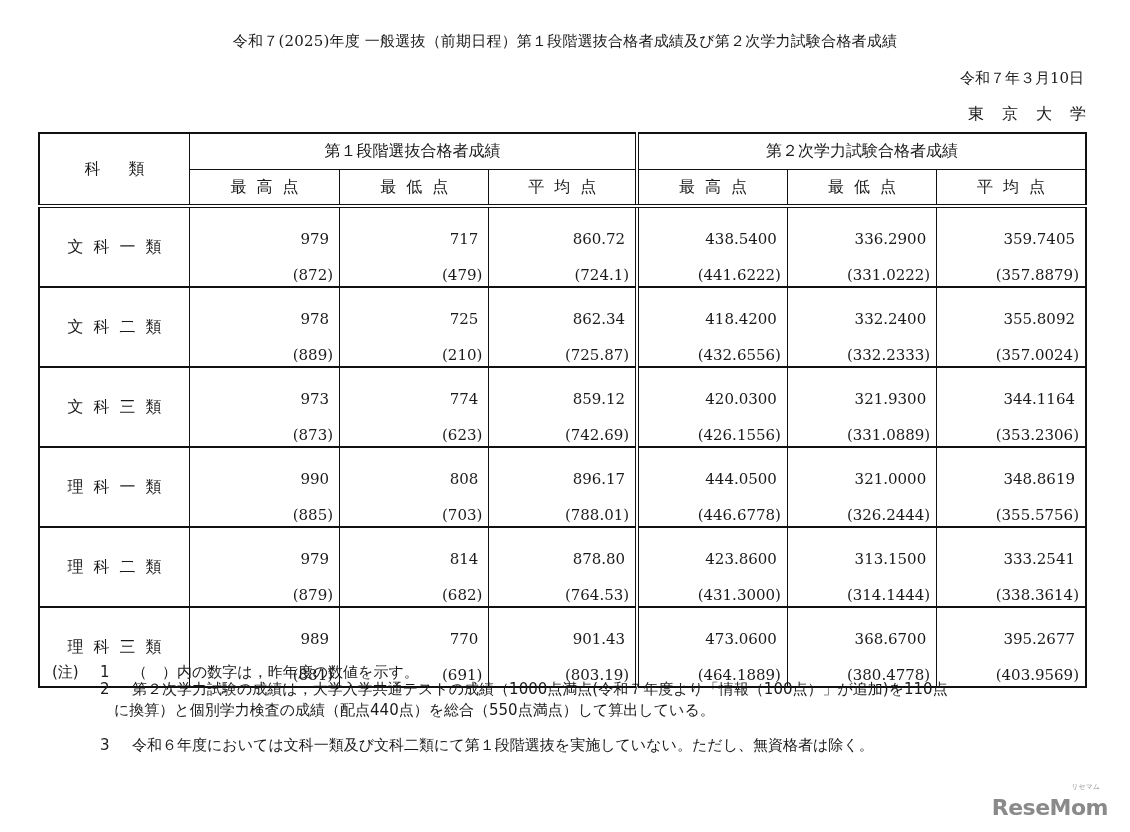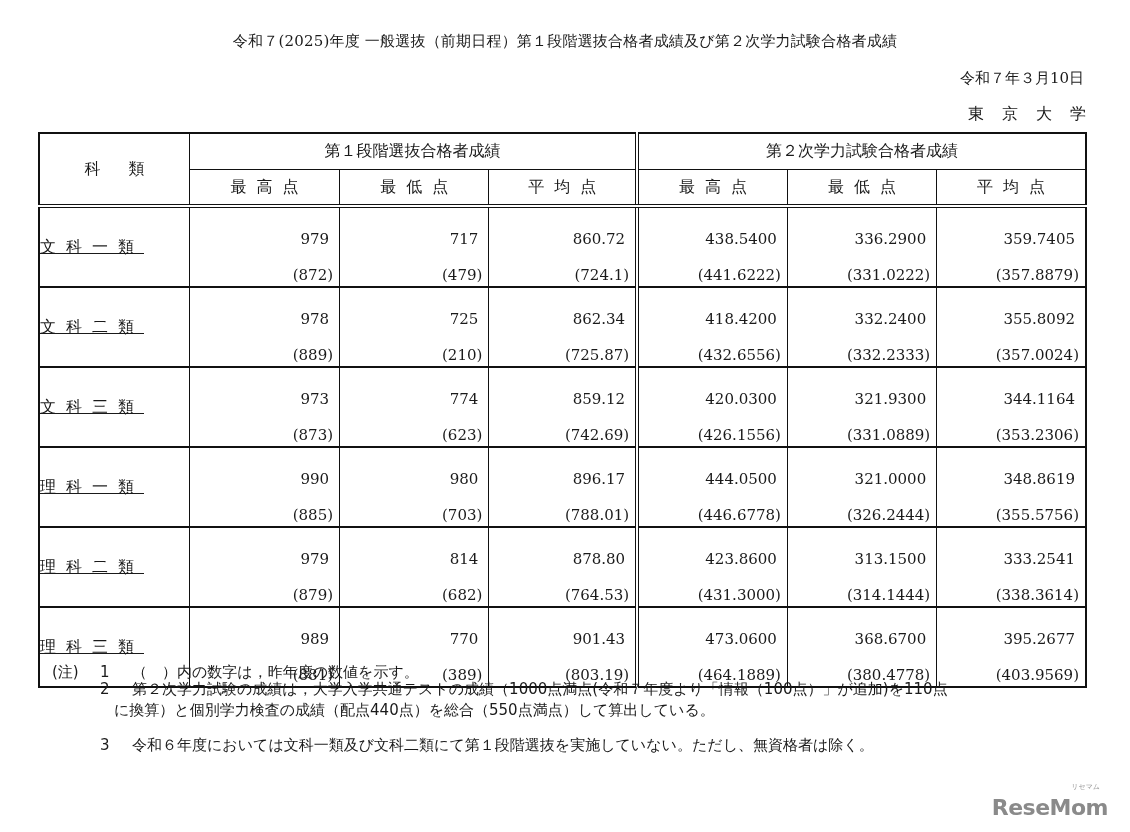"文科一類" td.kind { text-align: none -> center; text-decoration: underline -> none }
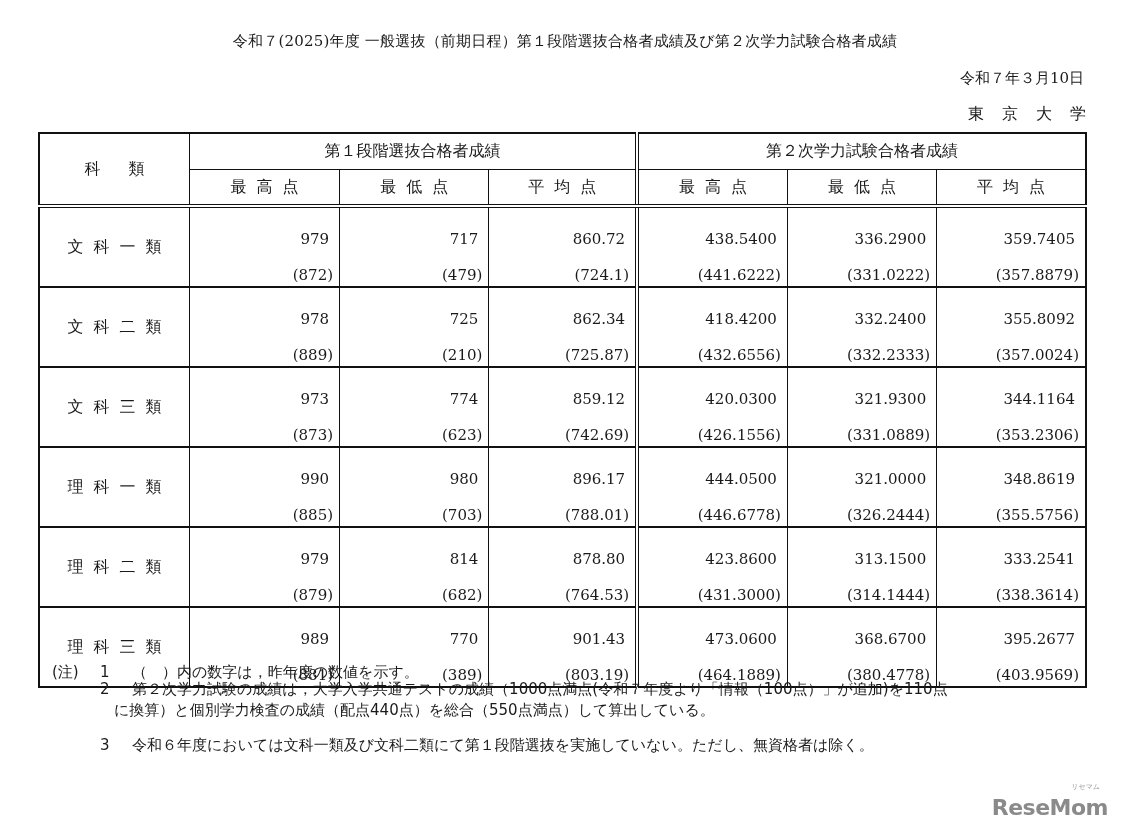"980" span.cur { text: 980 -> 808 }
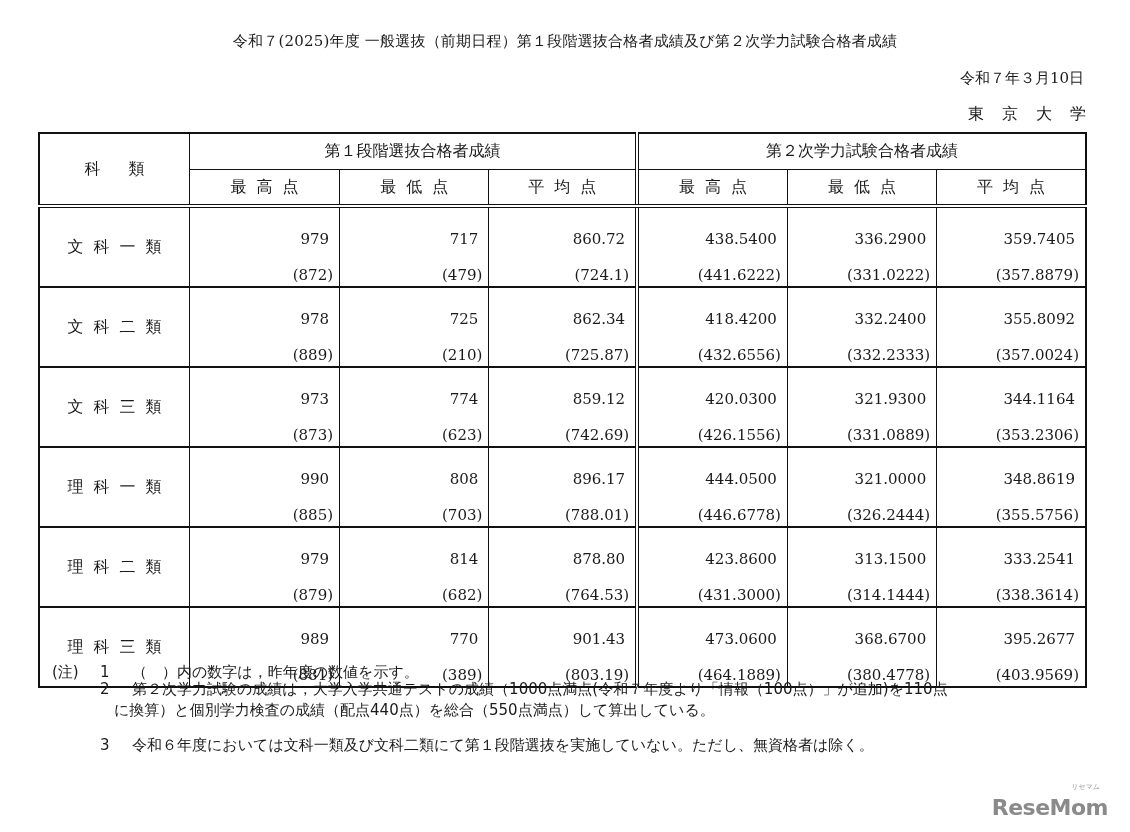"(389)" span.prev { text: 389 -> 691 }
